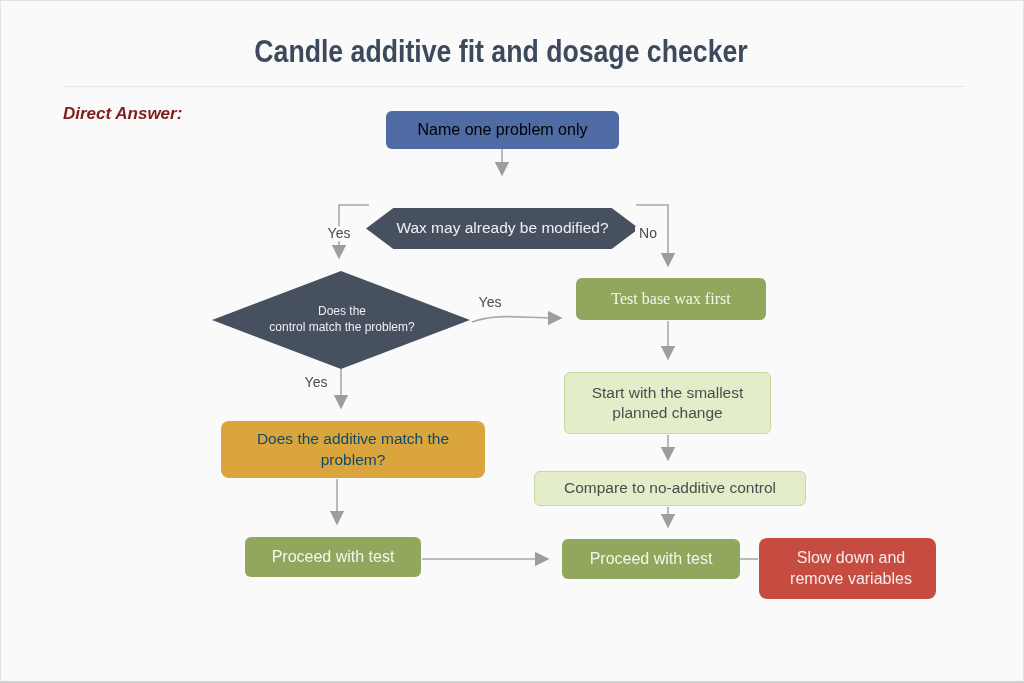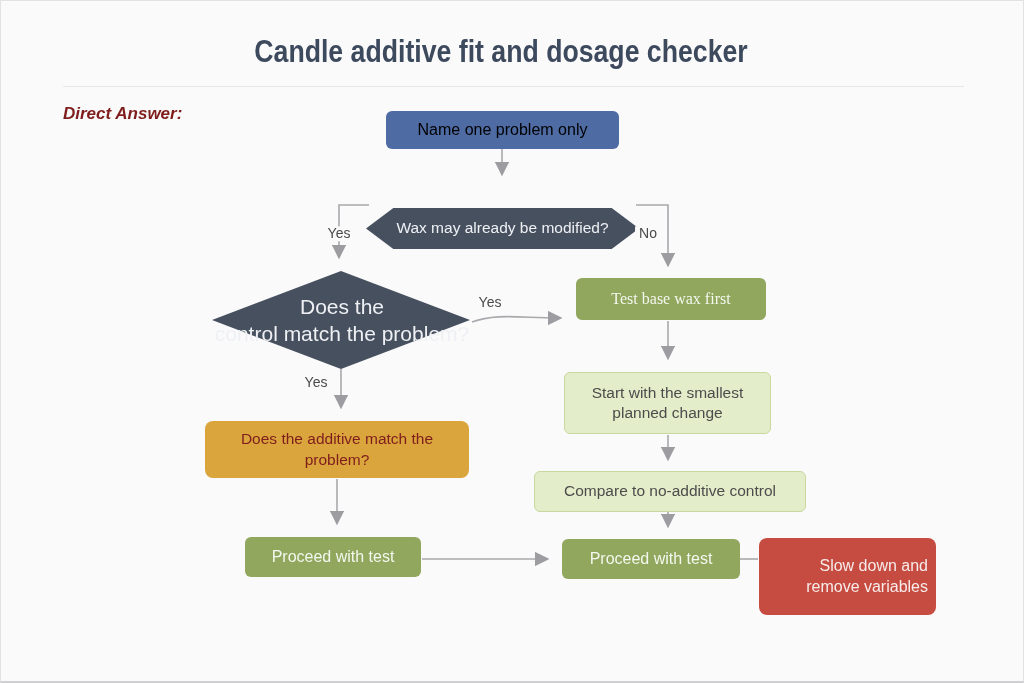"Does the" .node-diamond-text { font-size: 21px -> 12px }
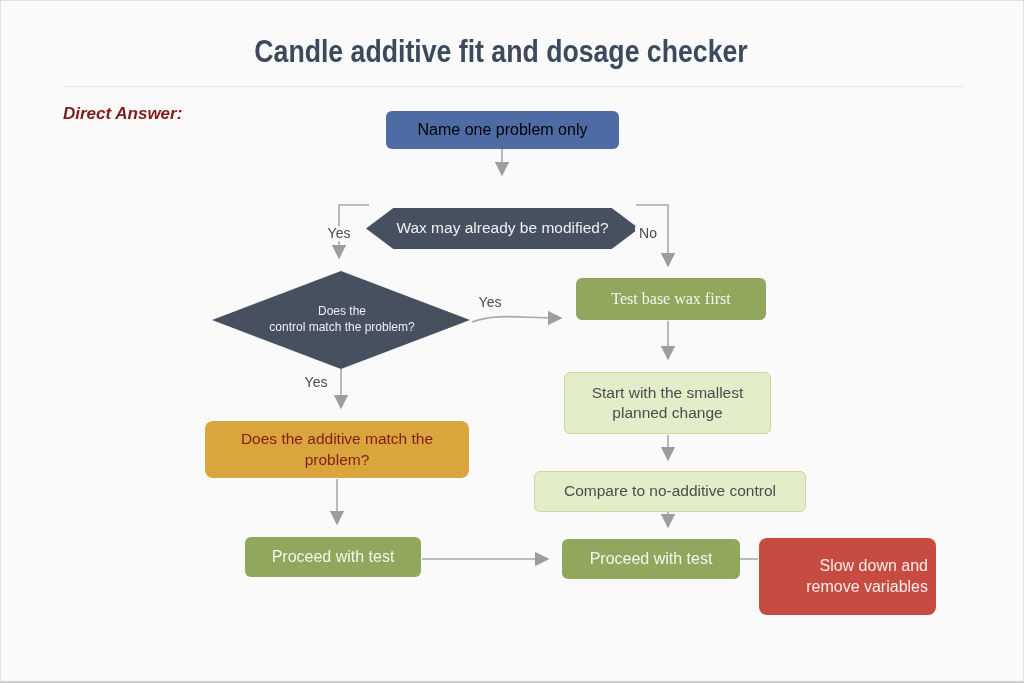"Does the additive match the" .node-orange { color: #7f1d1d -> #0c4a6e; left: 204px -> 220px }
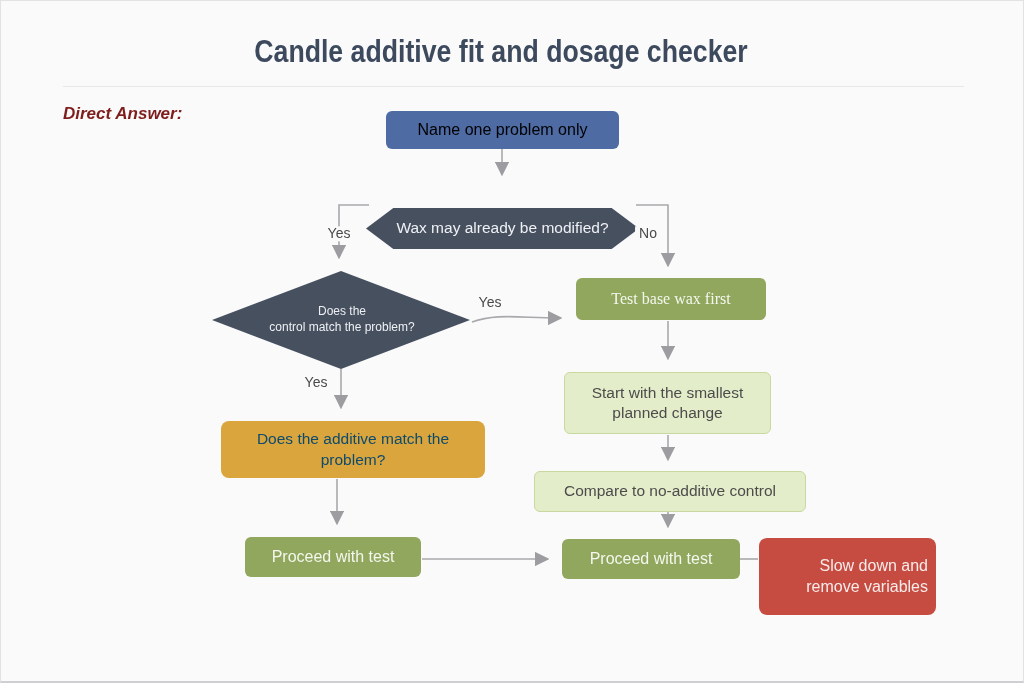"Compare to no-additive control" .node-compare { height: 41px -> 35px }
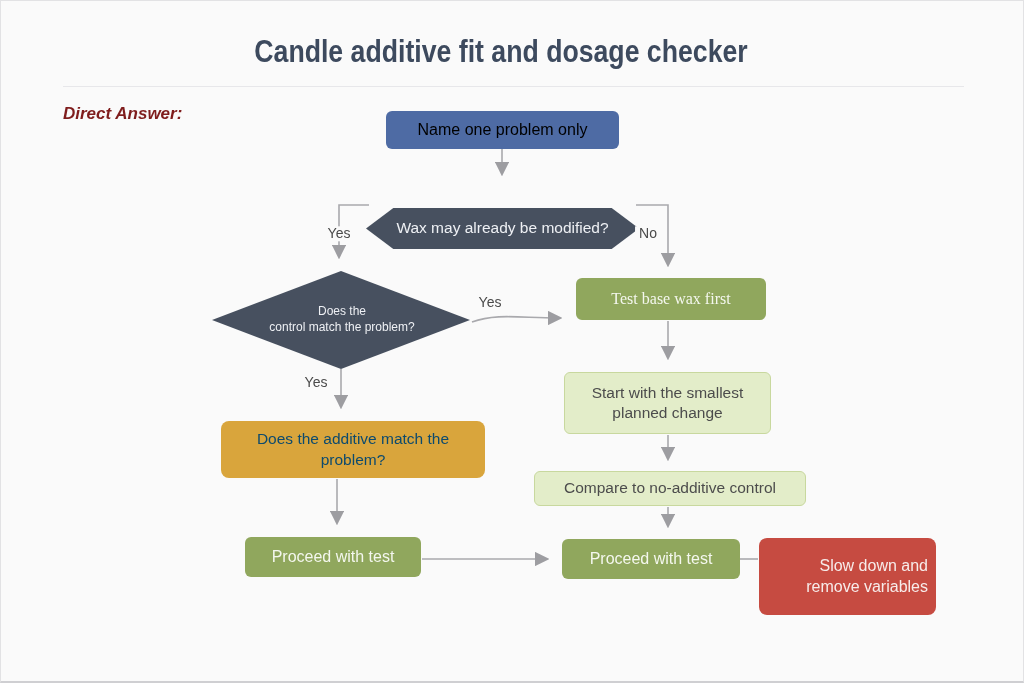"Slow down and remove variables" .node-red { height: 77px -> 61px; text-align: right -> center }
